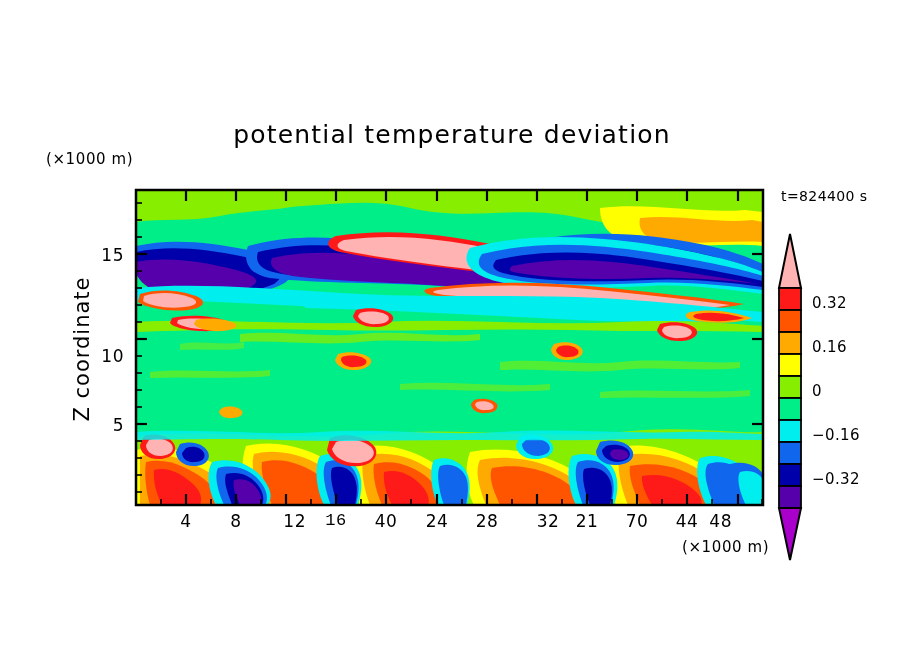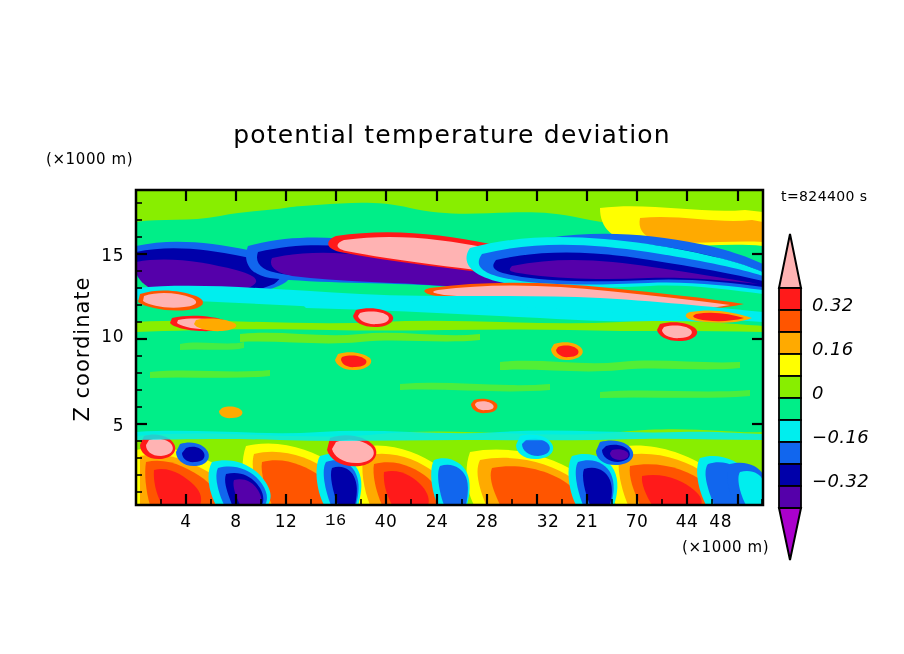"0.32" .cb-label { font-size: 18px -> 15px; font-style: italic -> none }
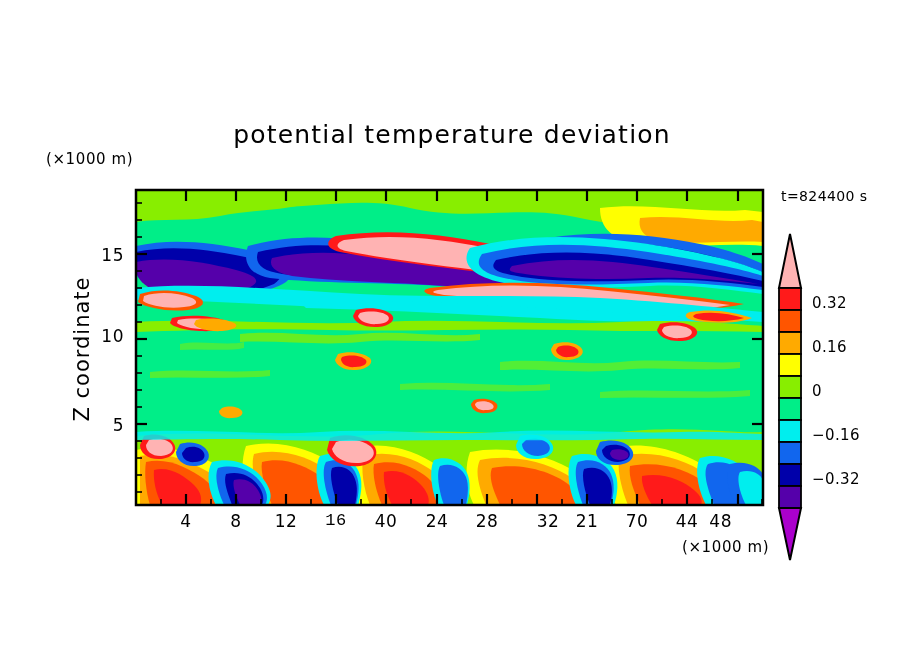"10" div.txt { top: 294px -> 314px }
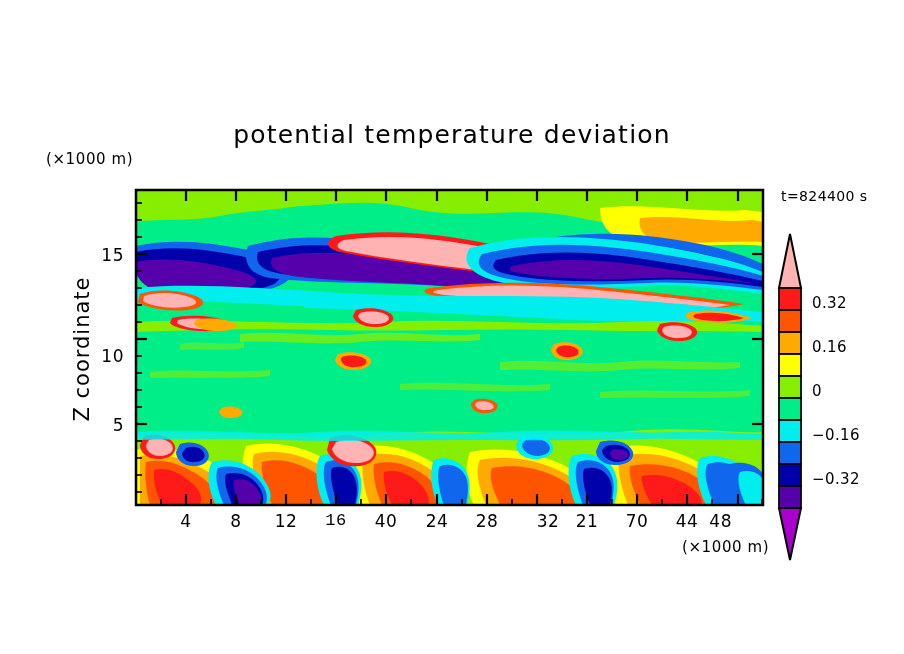"12" div.txt { text-align: none -> right }
